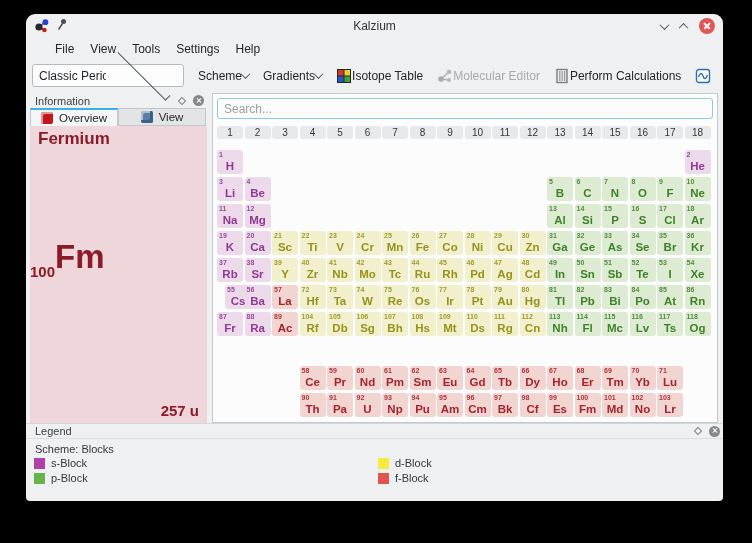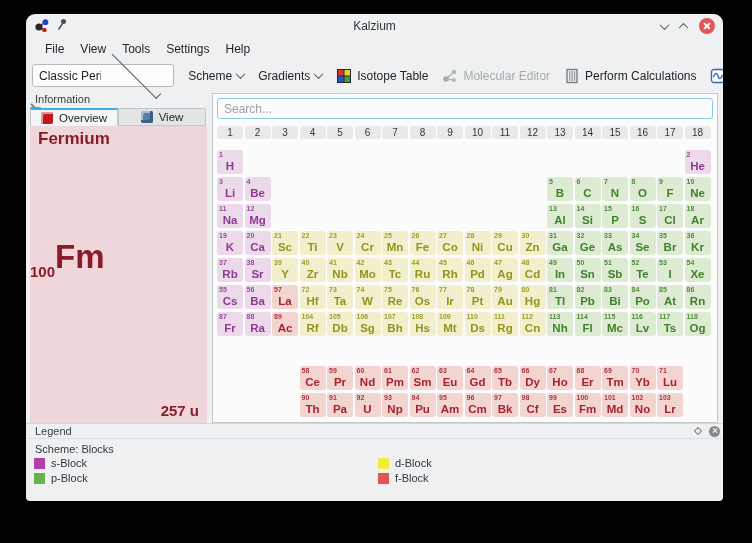"File" .menubar { padding-left: 11px -> 21px }
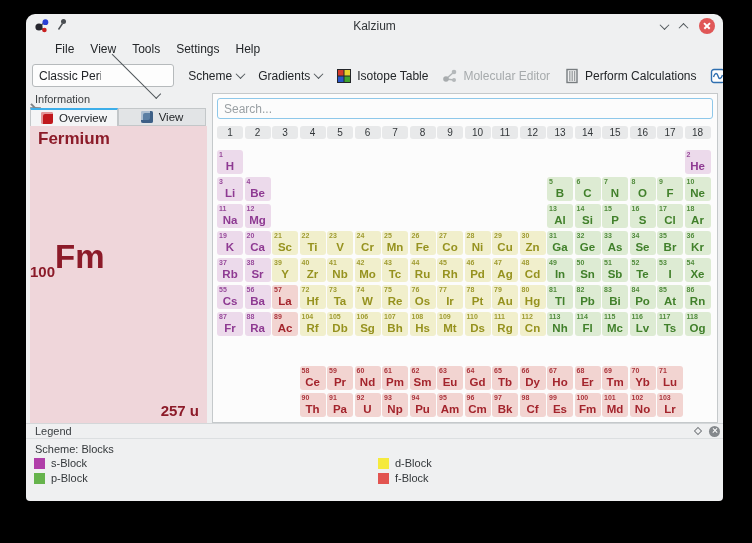"Scheme" .tool-btn { gap: 5px -> none }
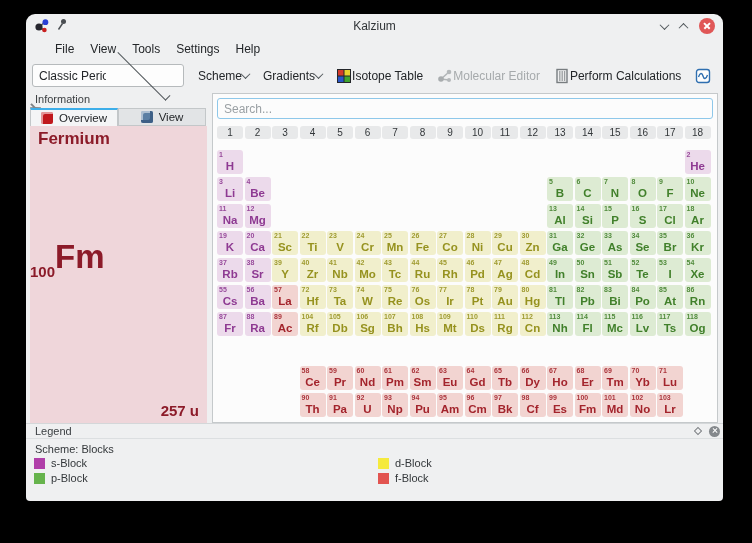"Information" .dock-head { align-items: flex-start -> center; flex-direction: column -> none }
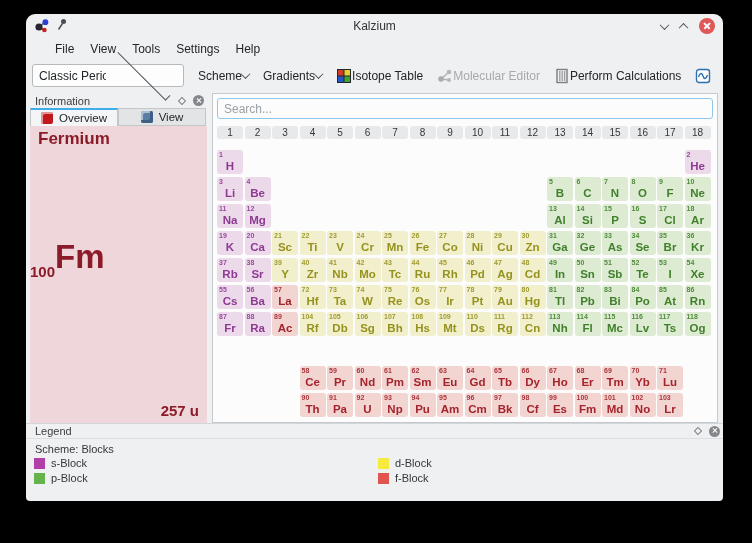"Cs" div.cell { left: 4px -> 12px }
